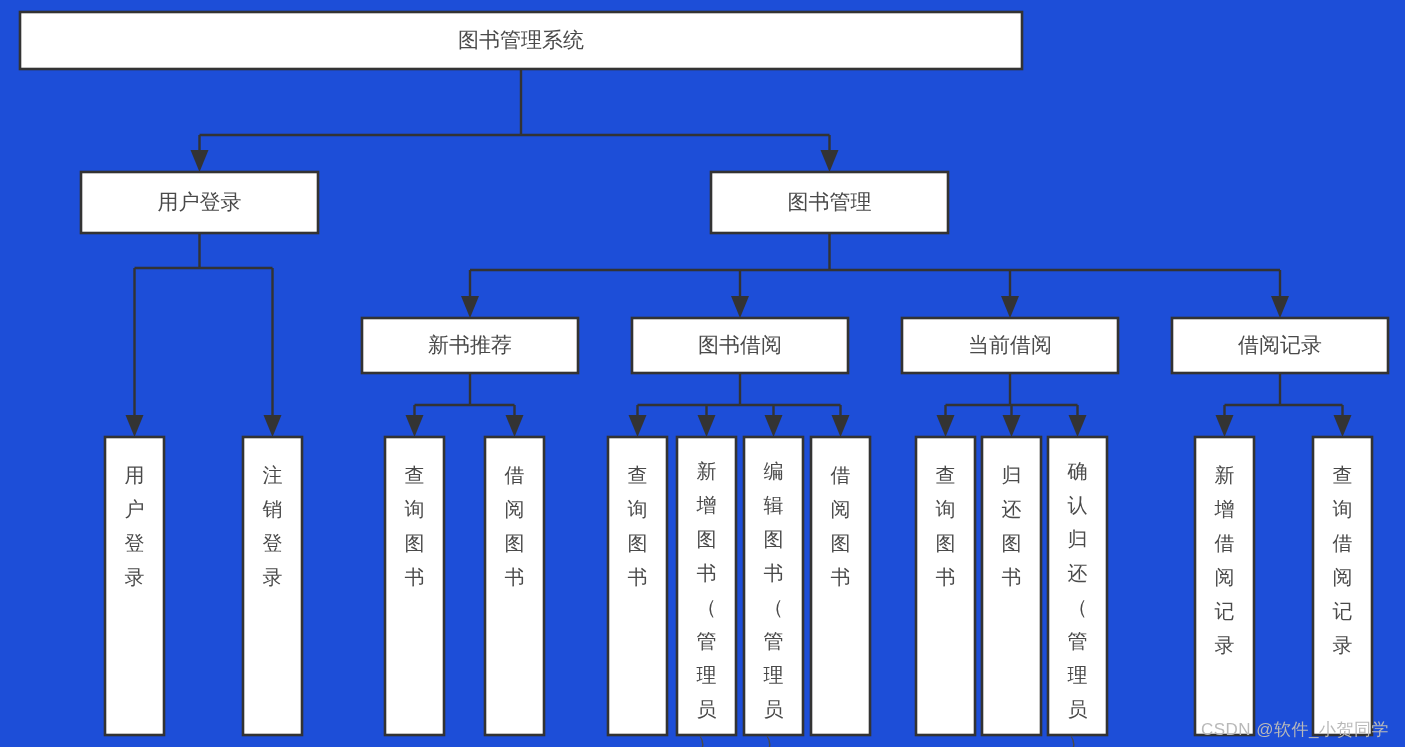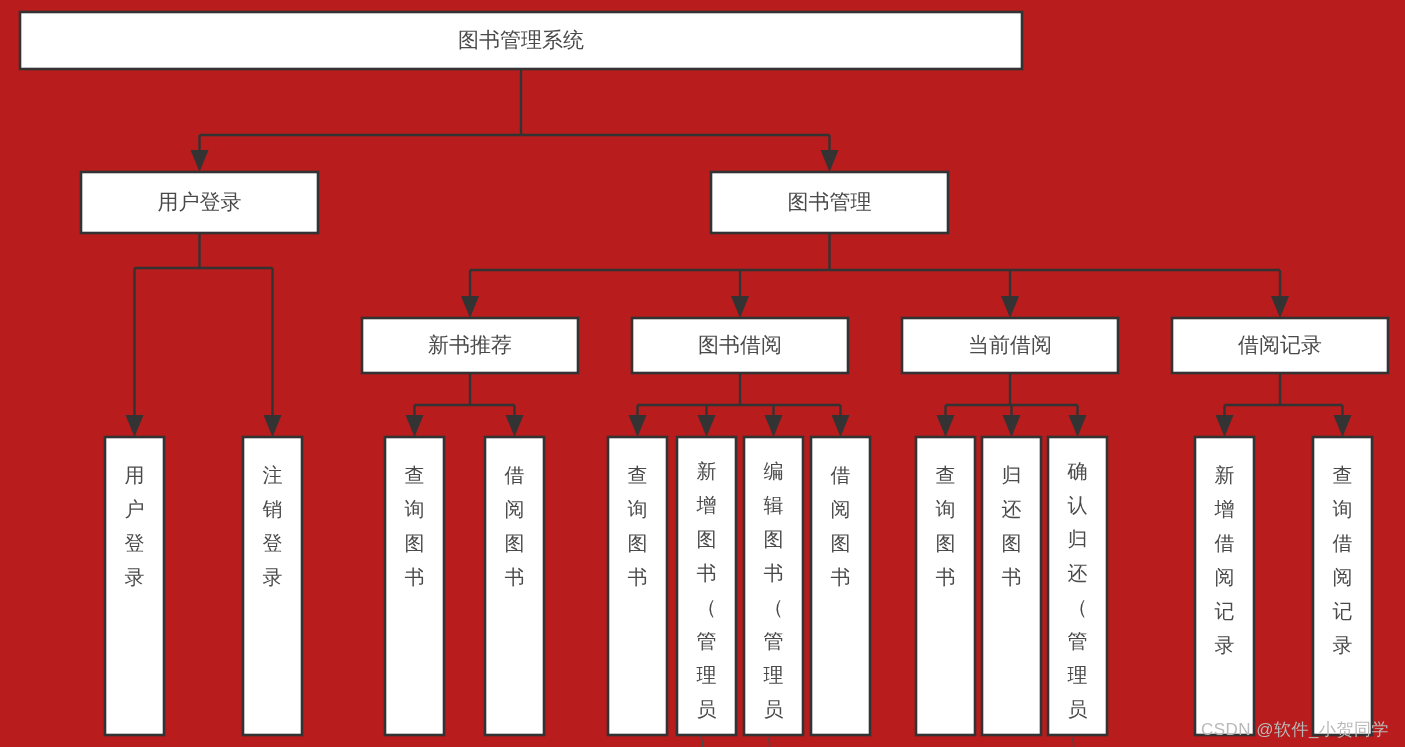"图书管理系统" #stage { background: #b91c1c -> #1d4ed8 }
